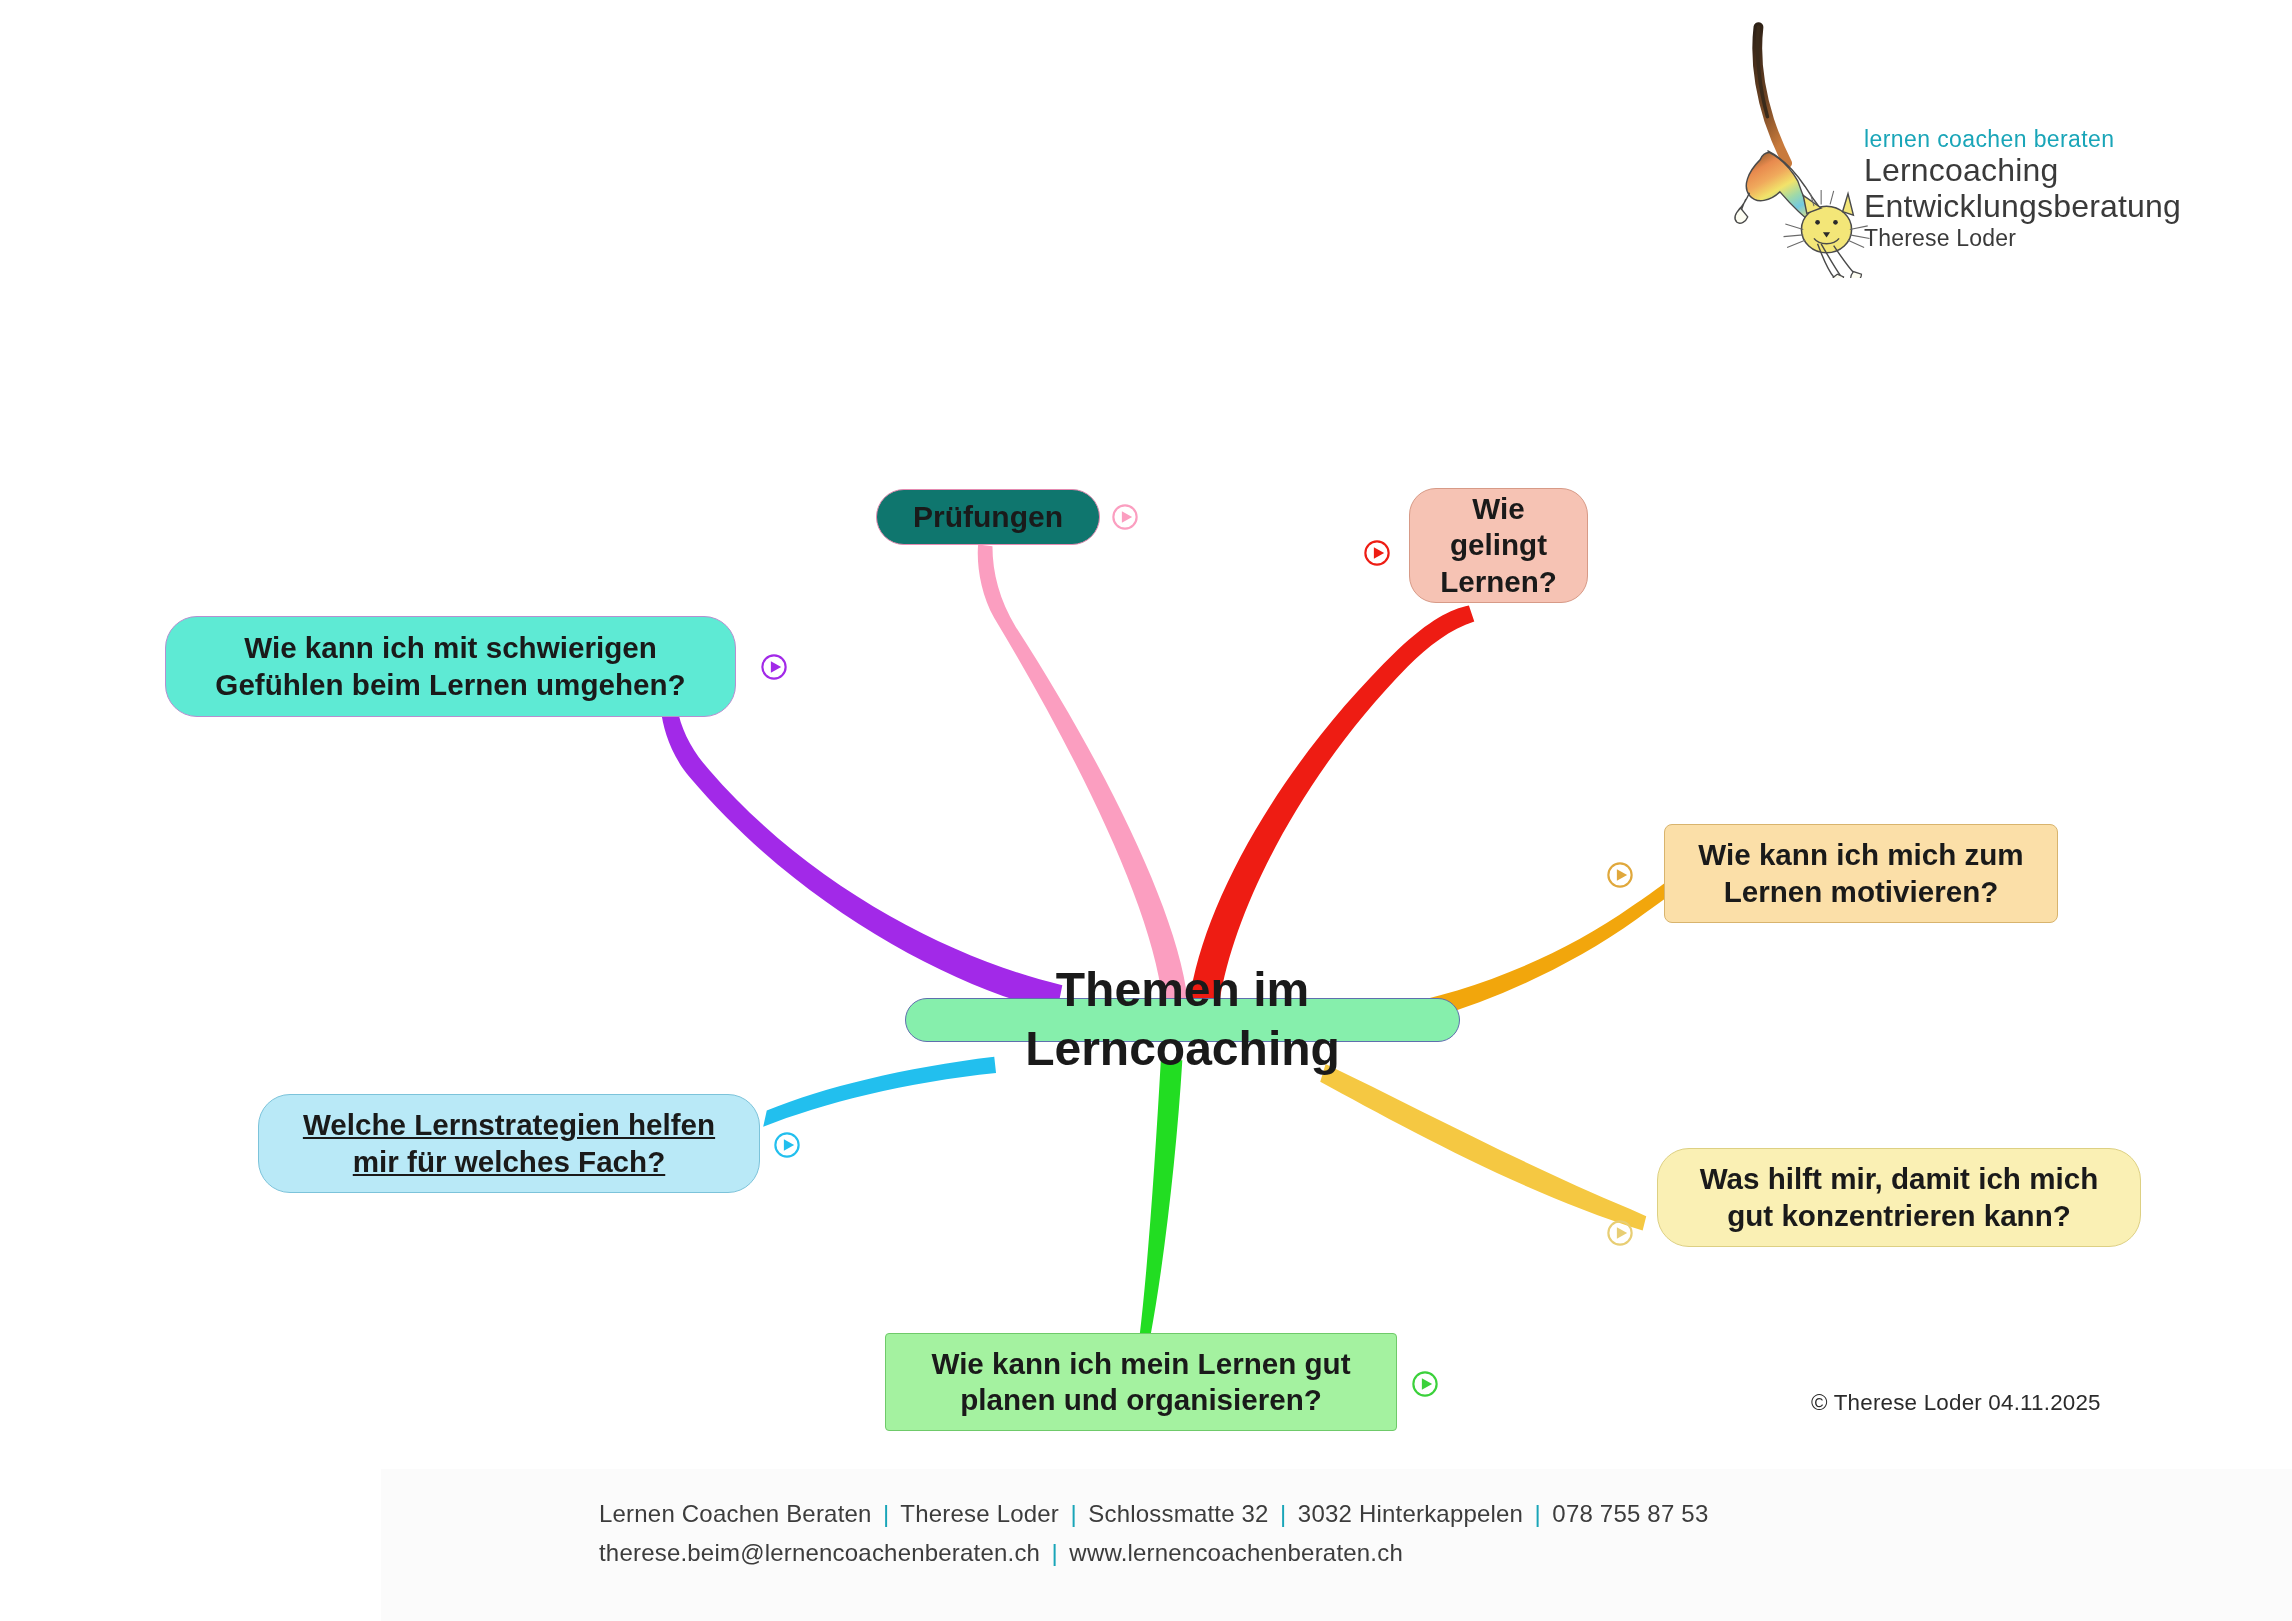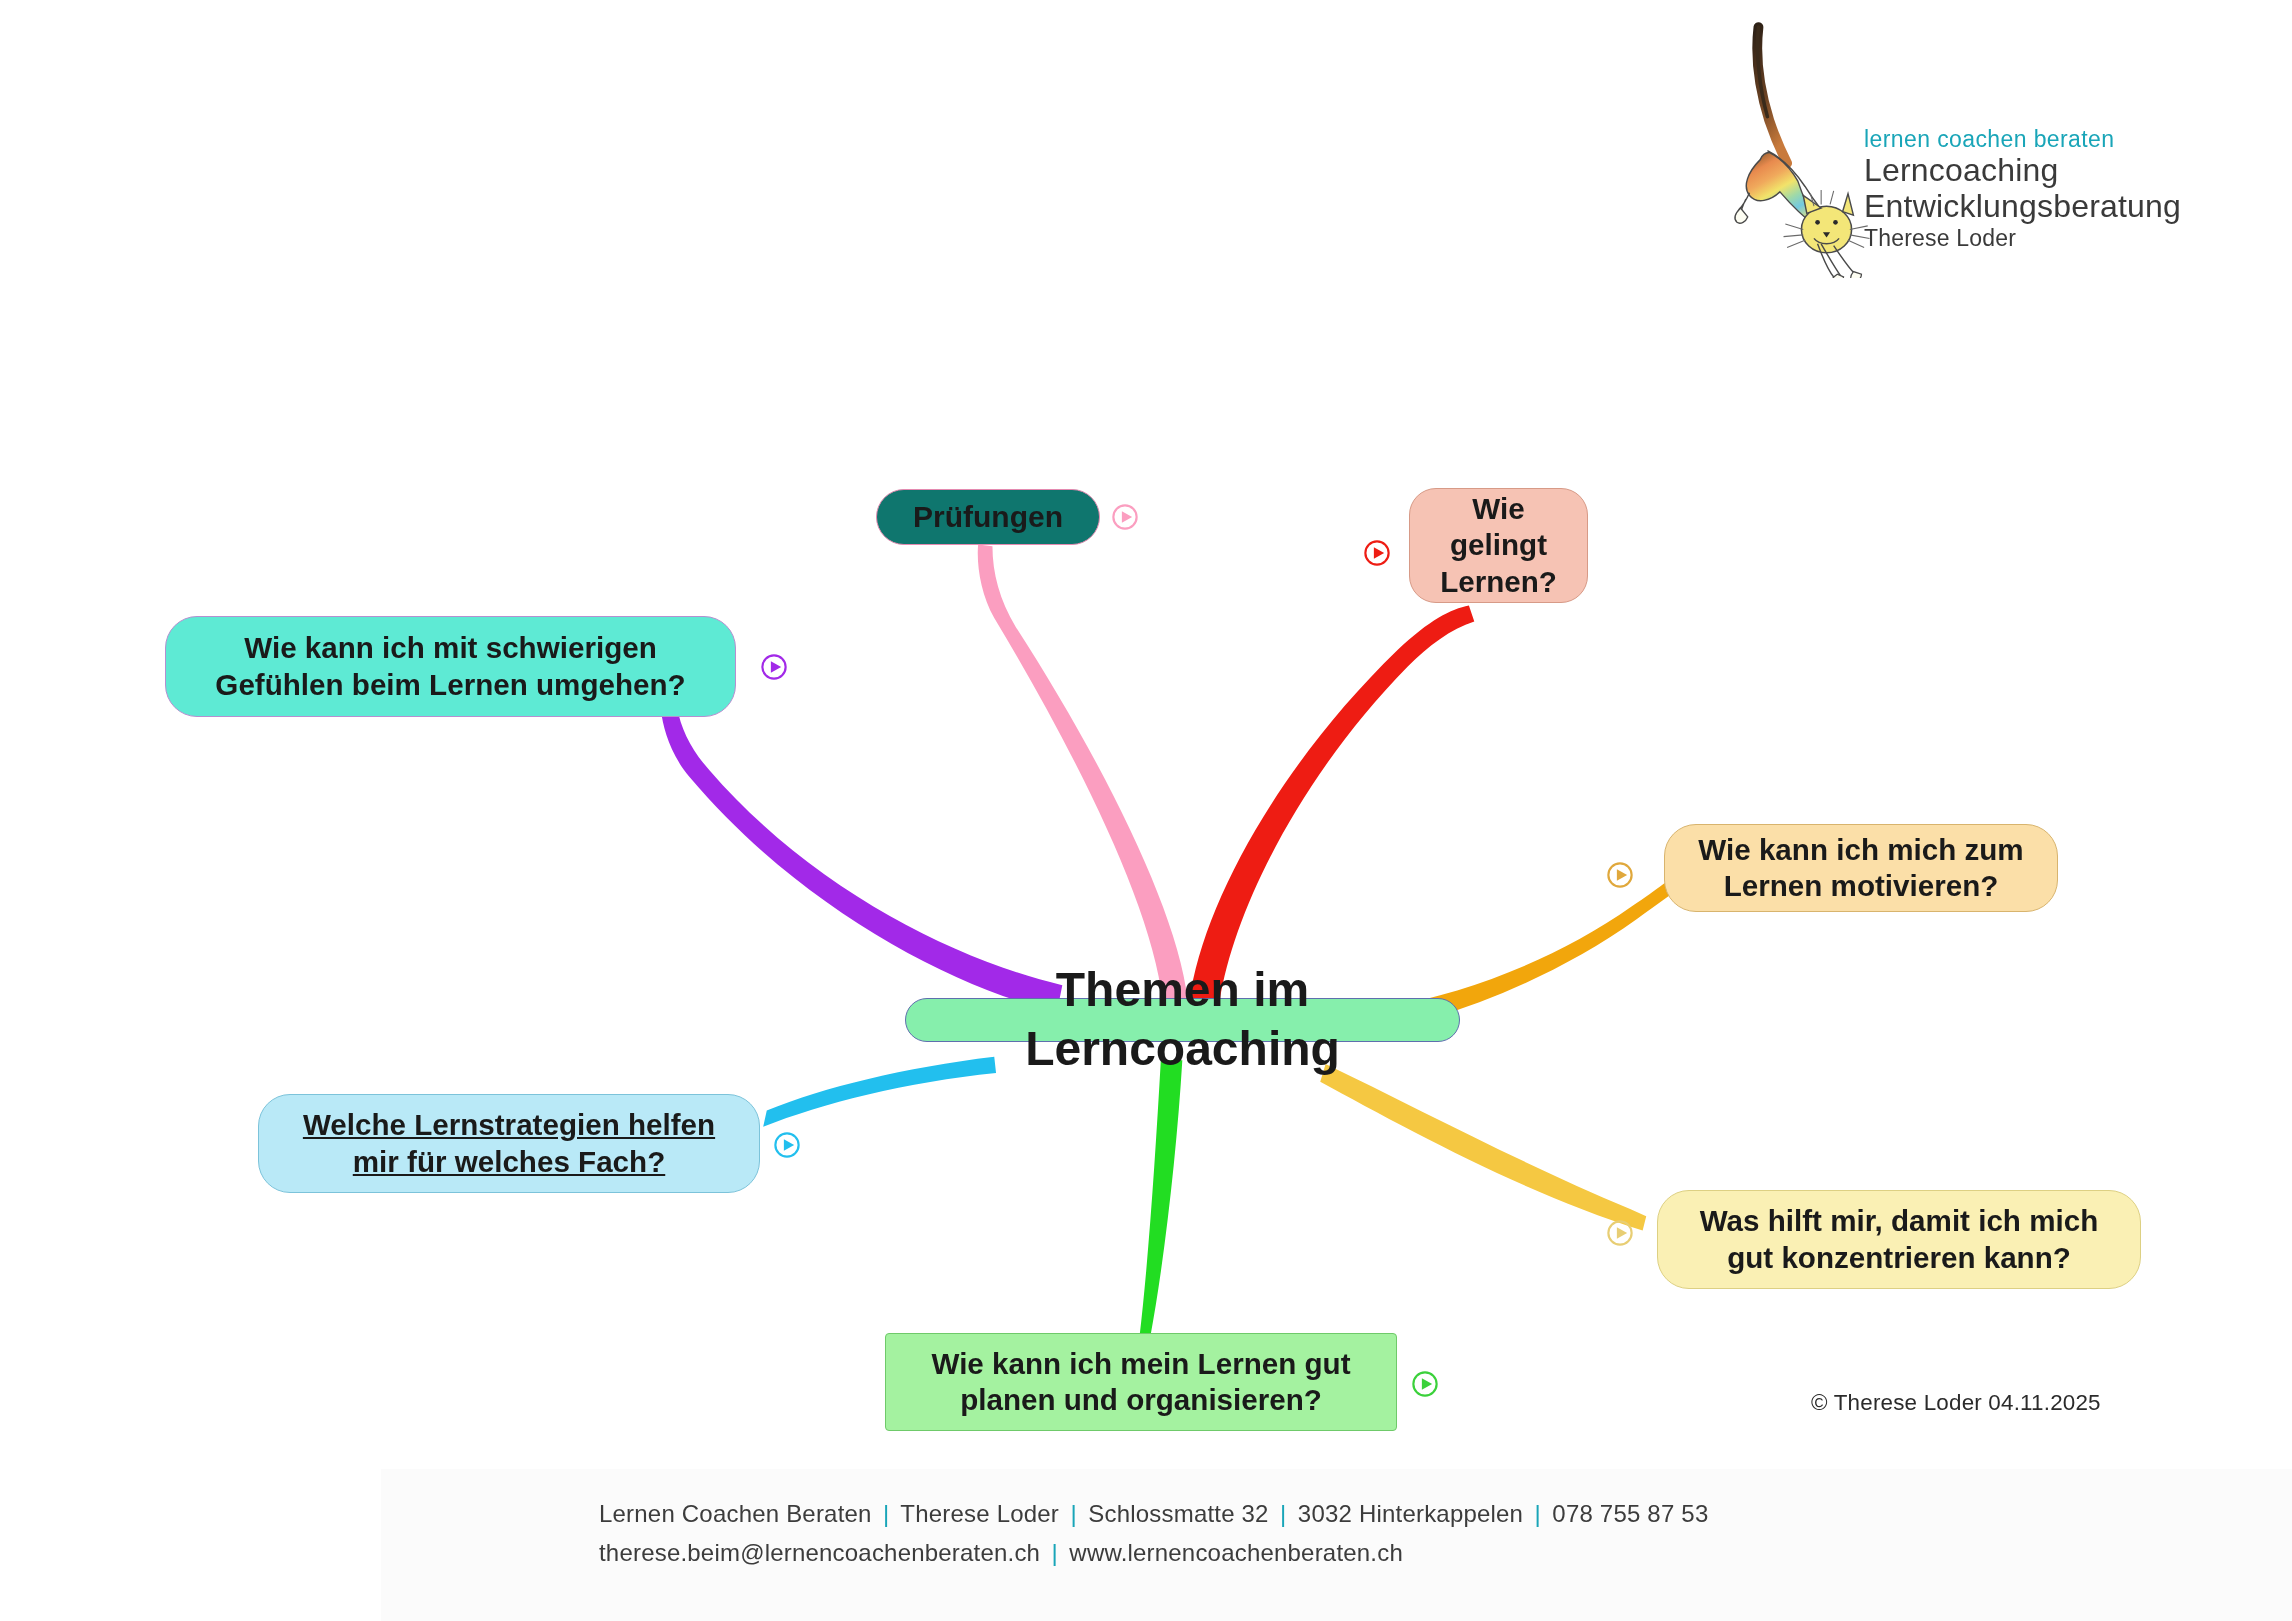"Wie kann ich mich zum" #node-motivieren { border-radius: 32px -> 8px; height: 88px -> 99px }
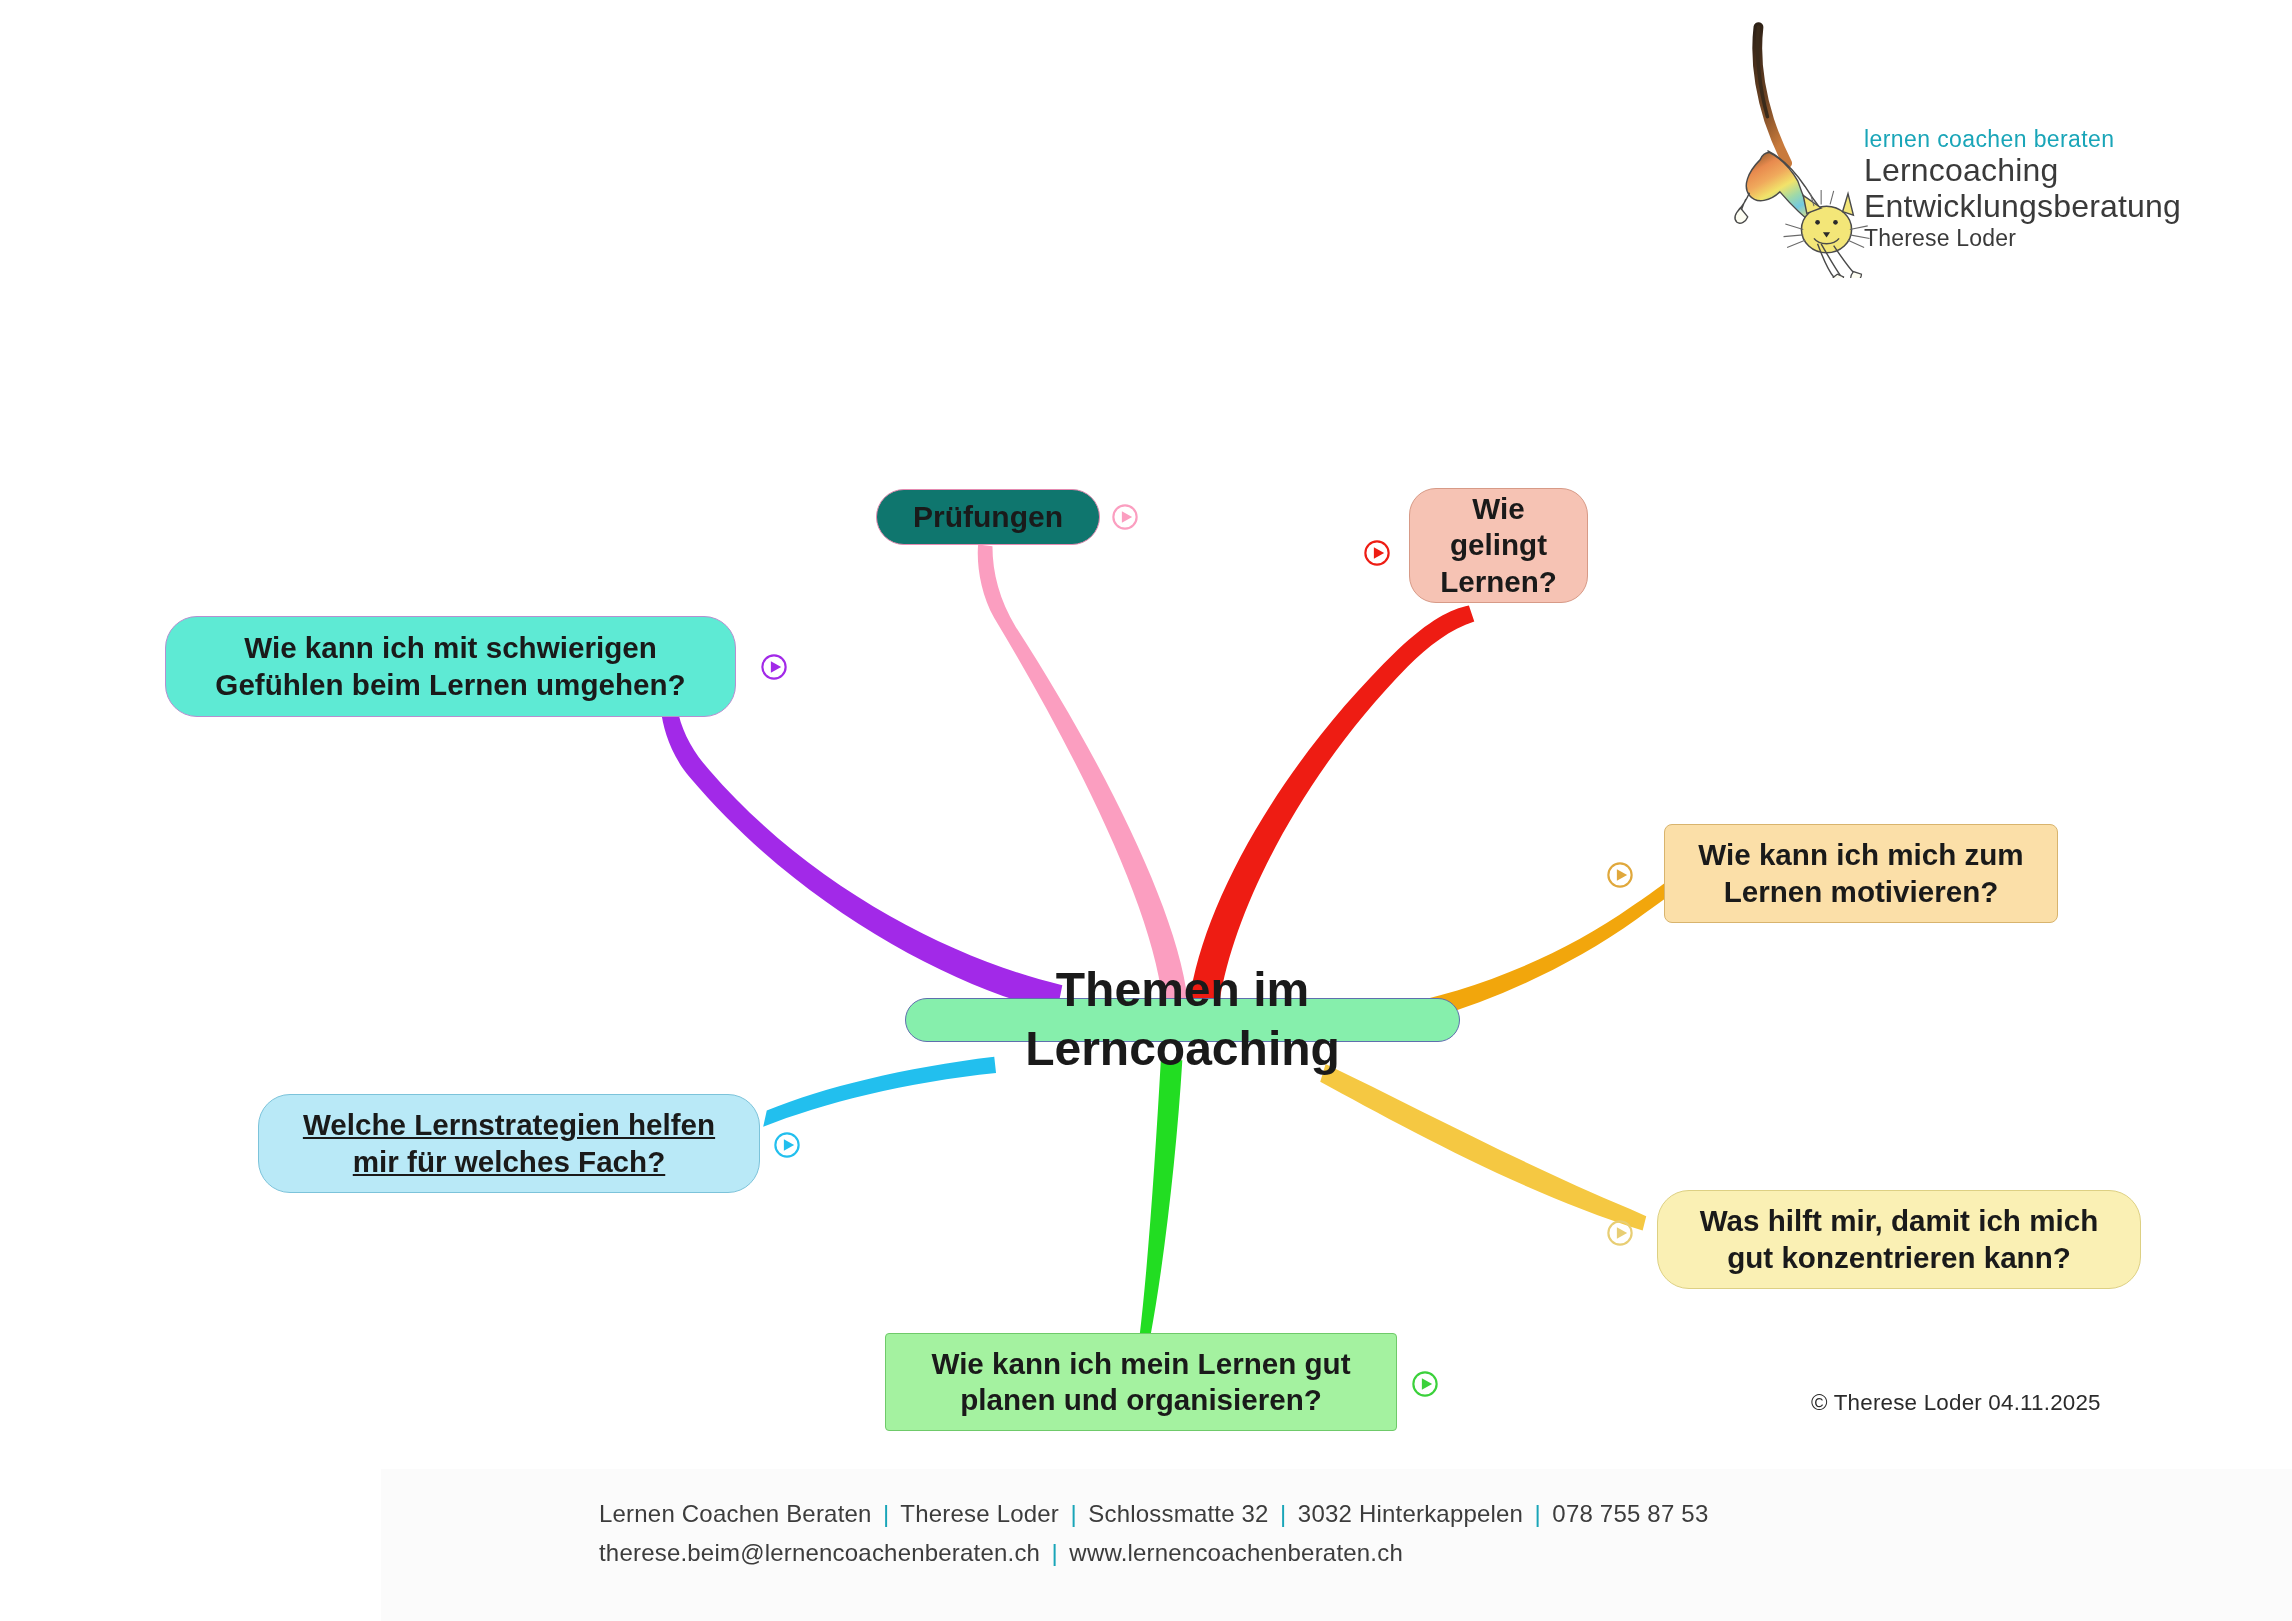"Was hilft mir, damit ich" #node-konzentrieren { top: 1190px -> 1148px }
